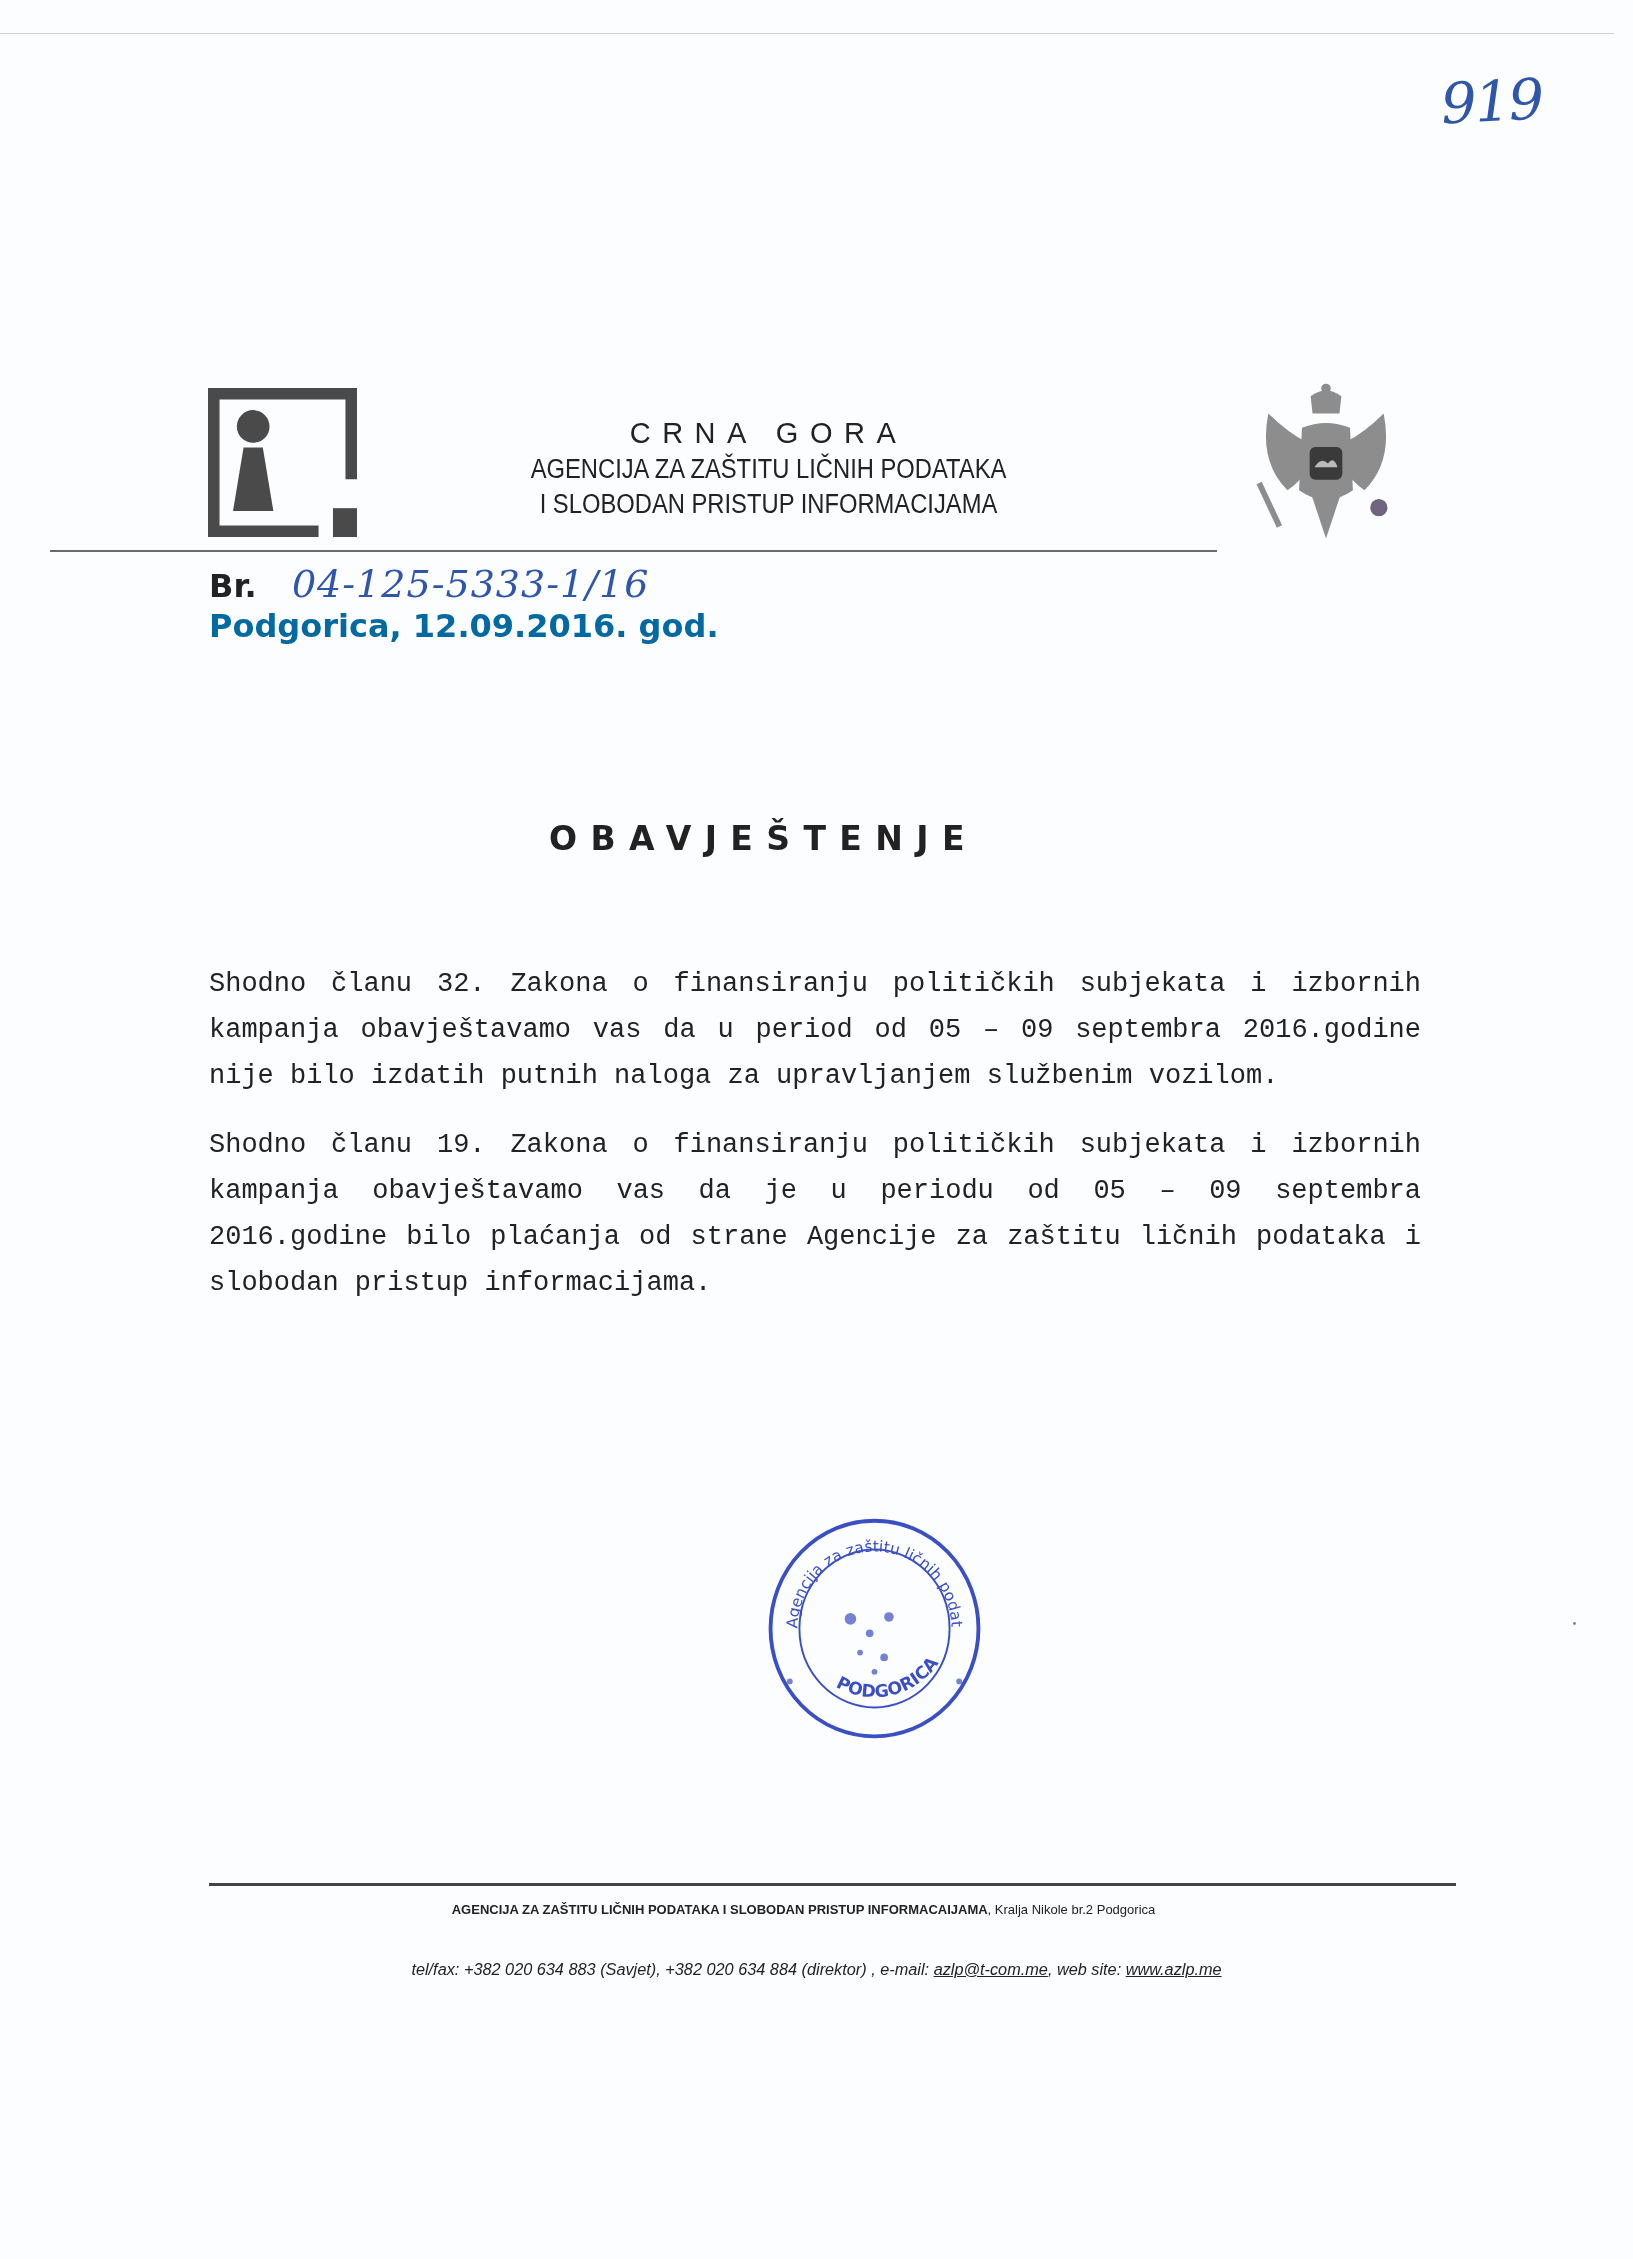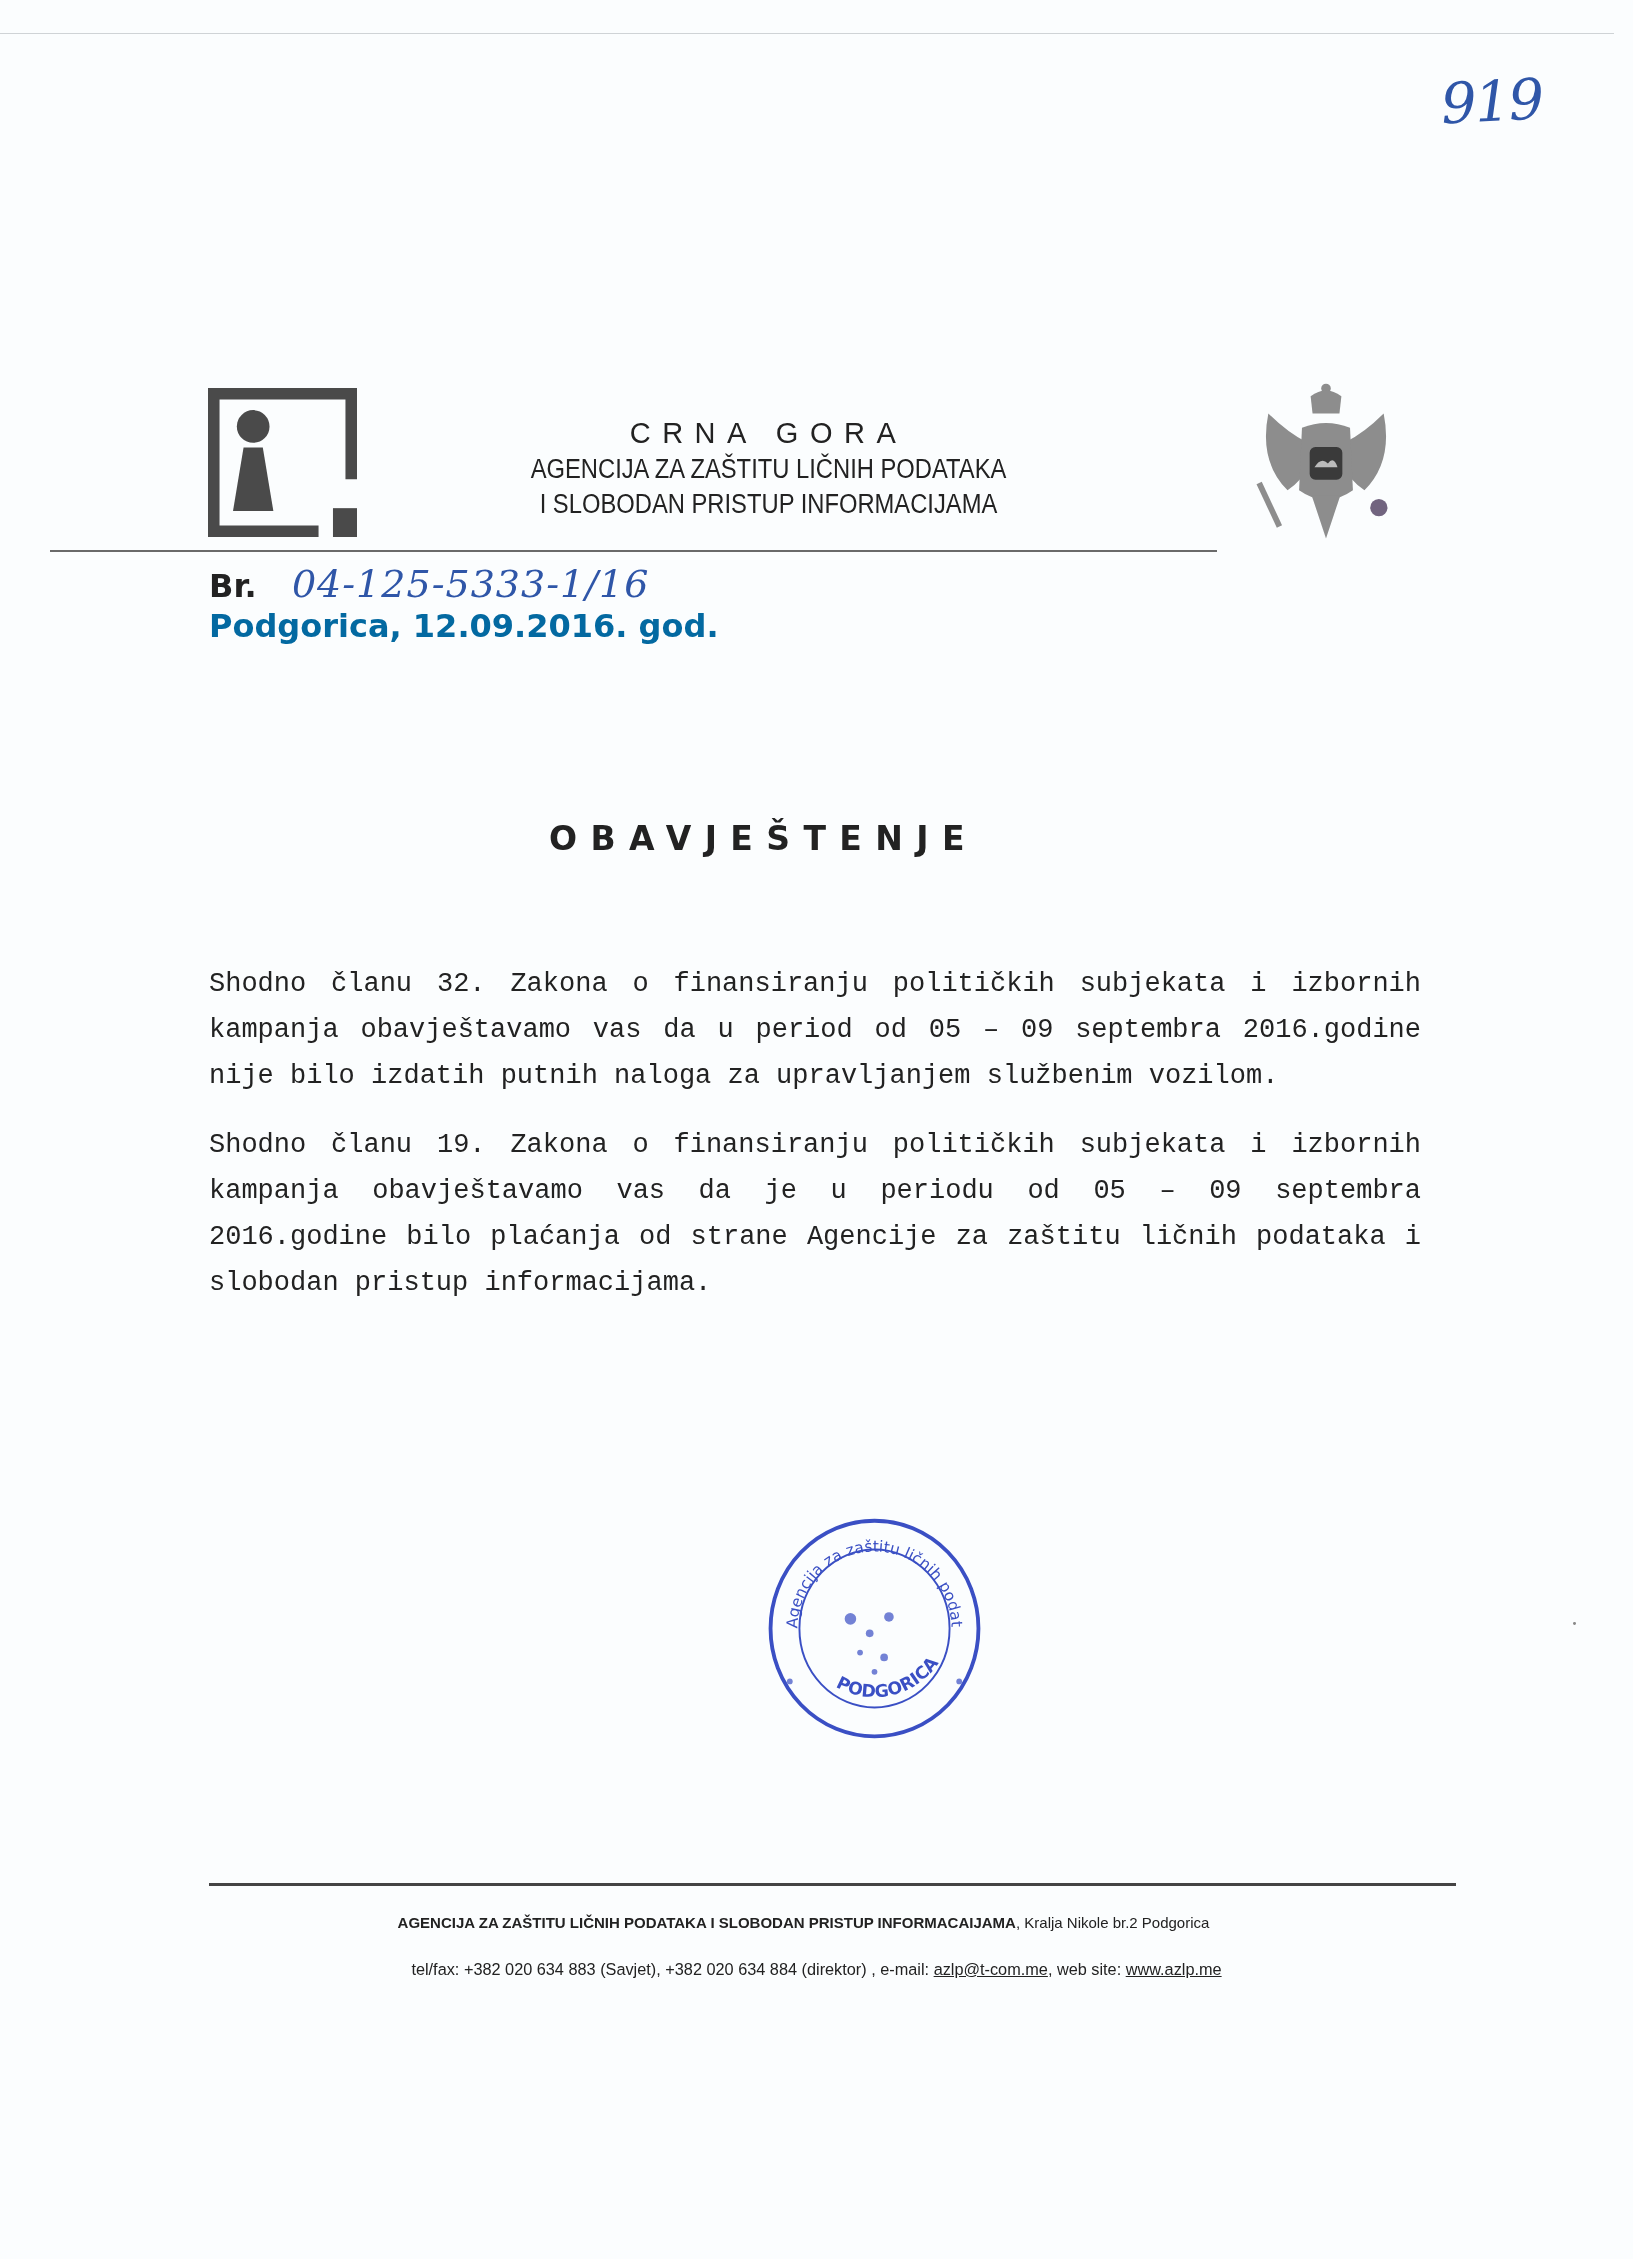"AGENCIJA ZA ZAŠTITU LIČNIH PODATAKA I" .footer-address { font-size: 15px -> 13px; margin-top: 12px -> none }
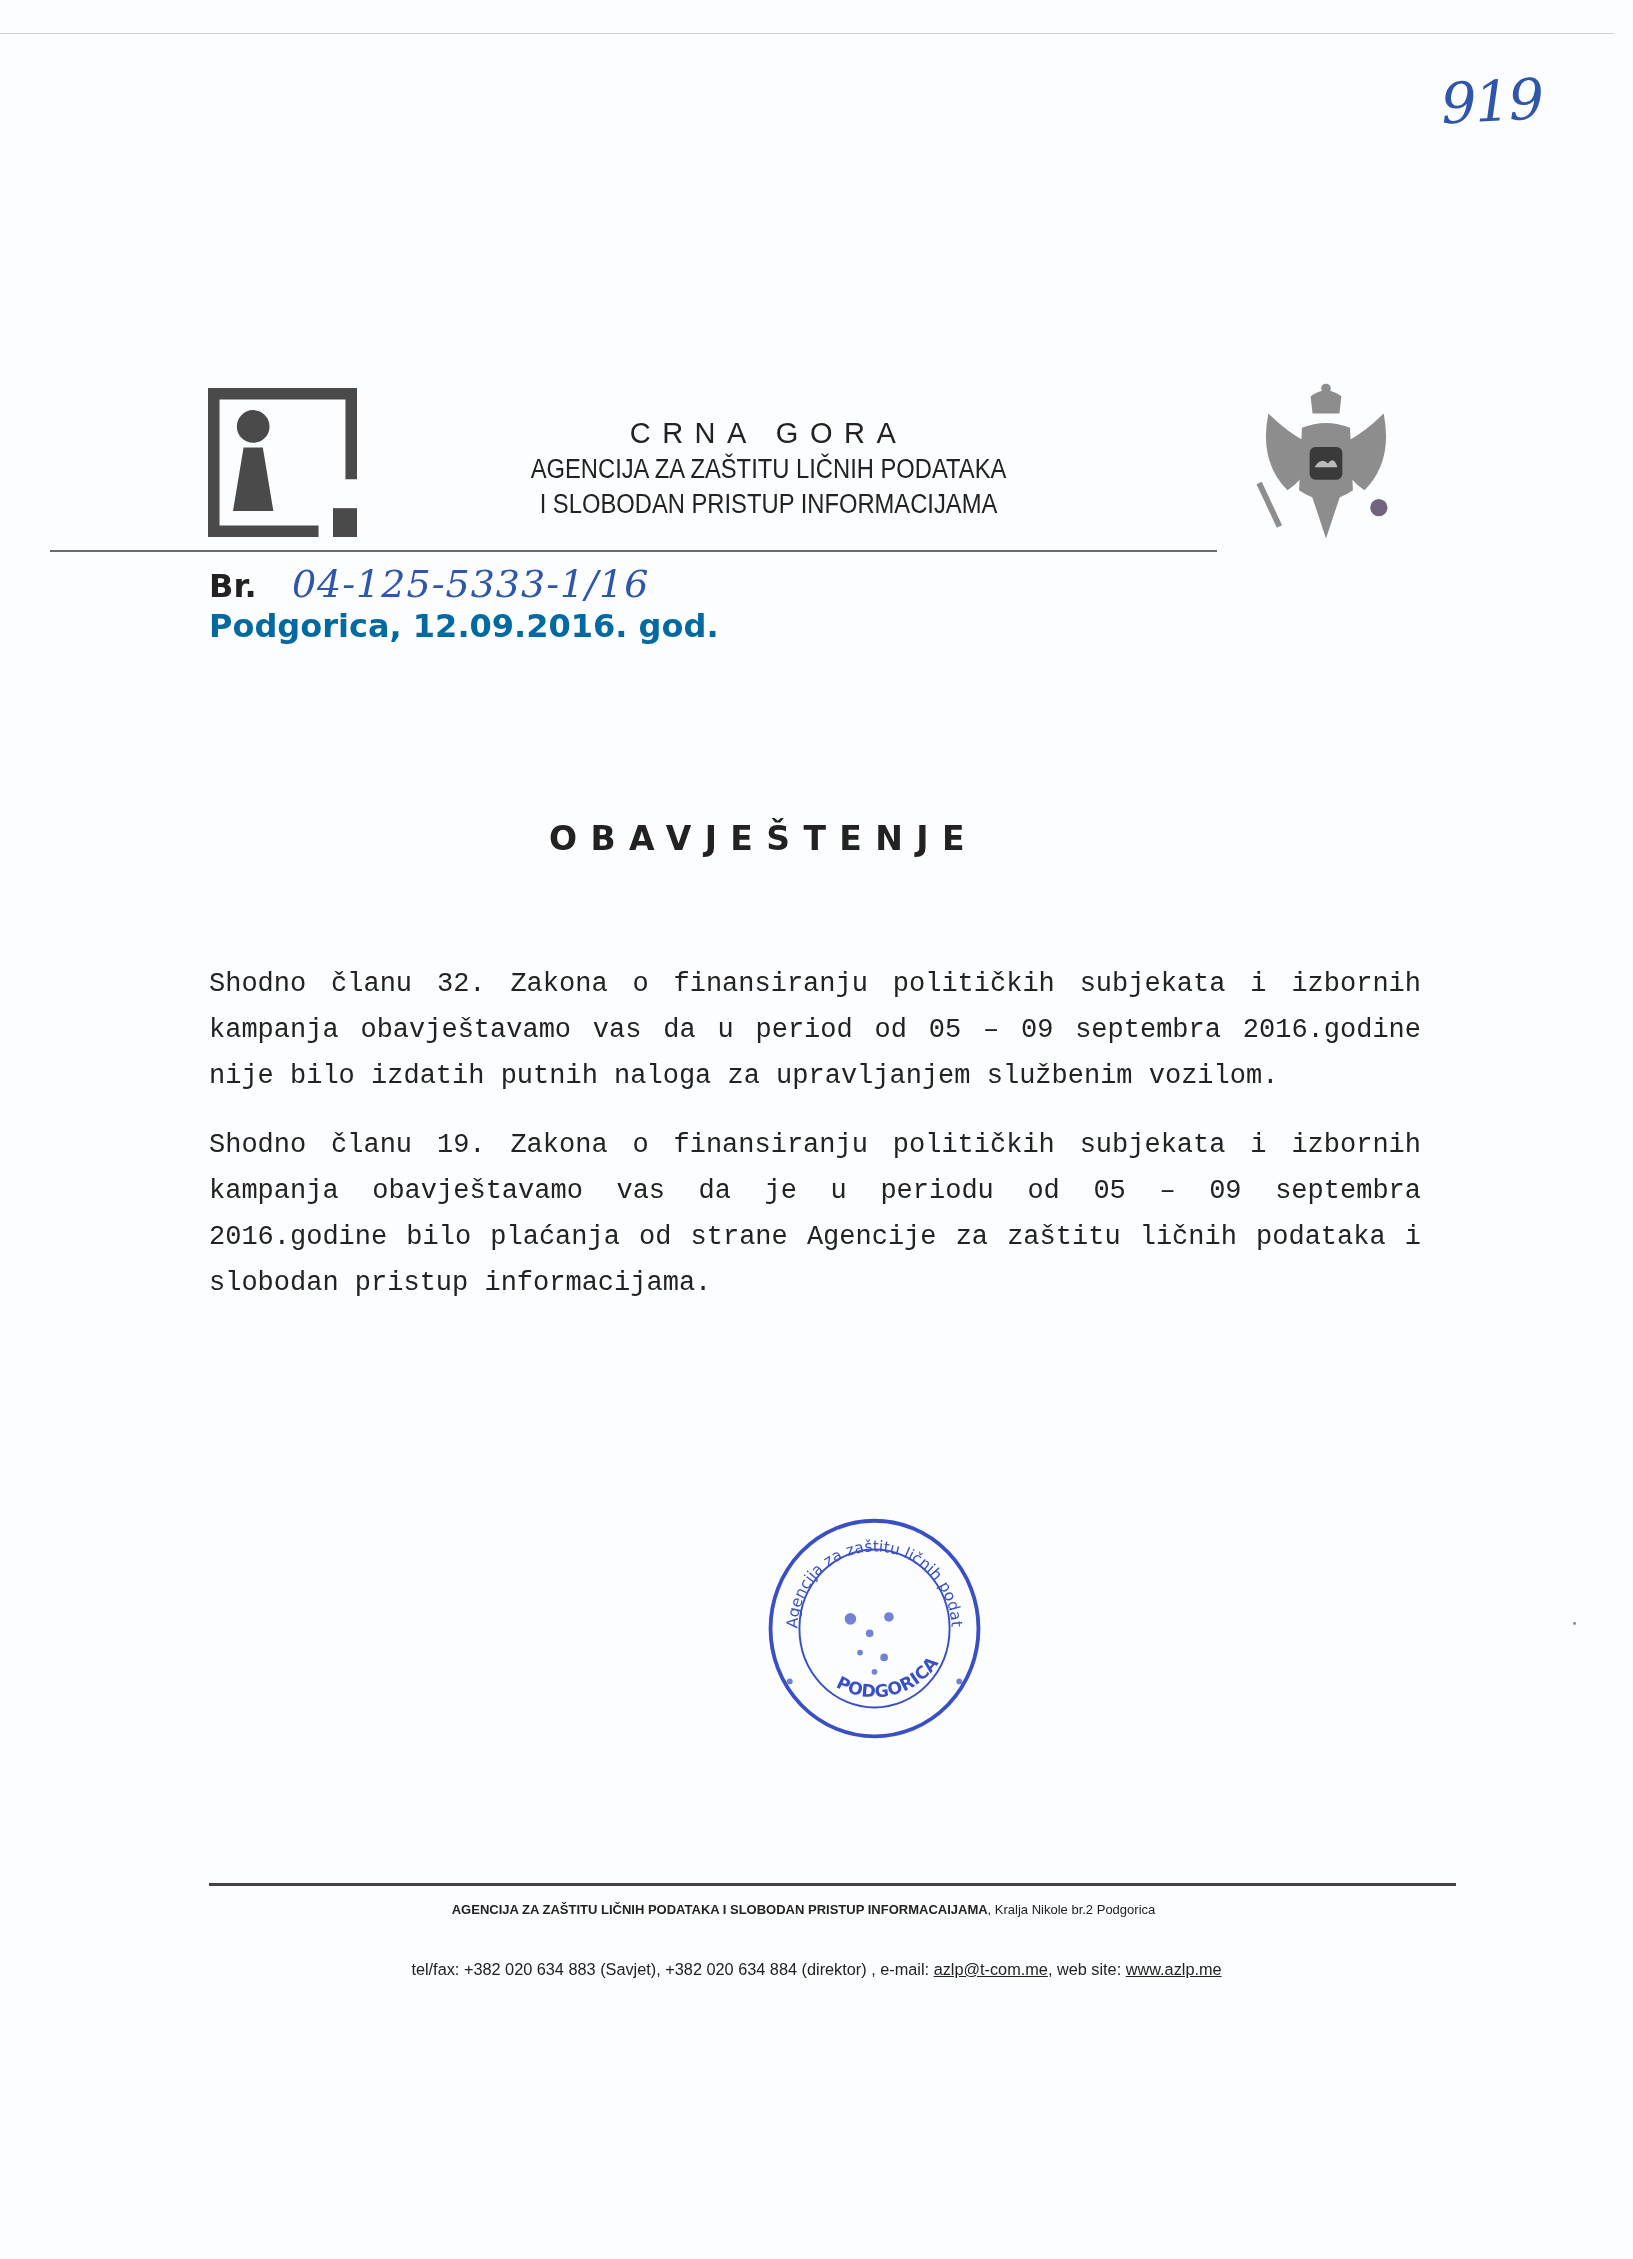"tel/fax: +382 020 634 883" .footer-contact { font-style: none -> italic }
